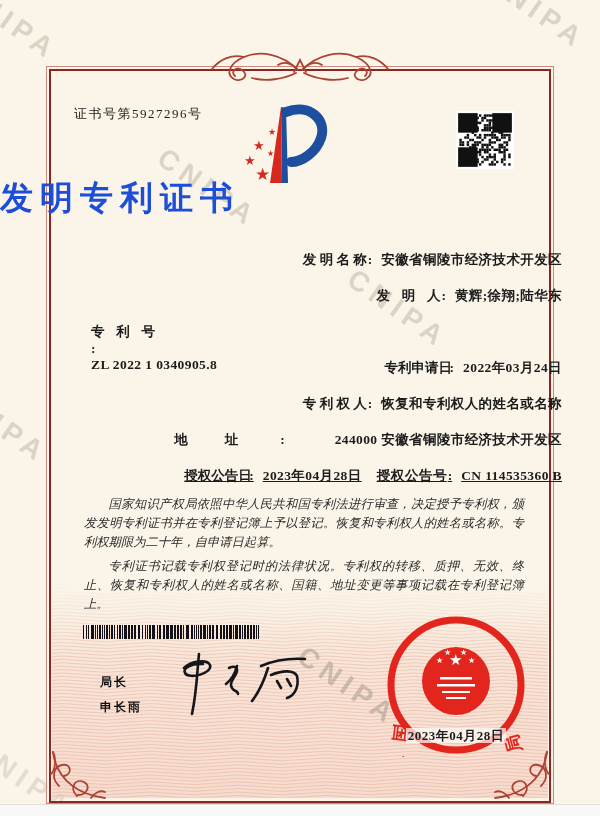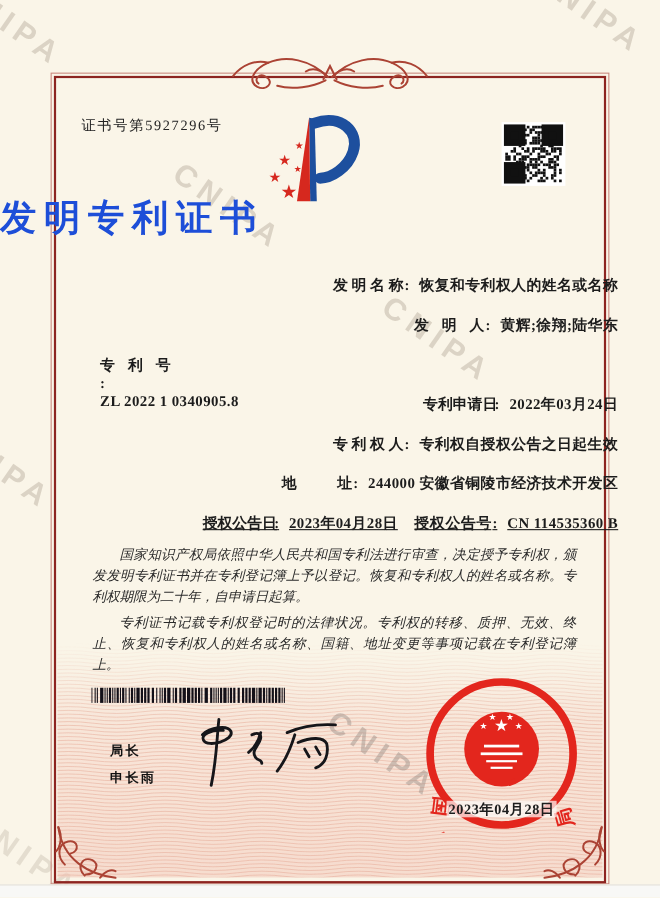"恢复和专利权人的姓名或名称" span.fvalue { text: 恢复和专利权人的姓名或名称 -> 安徽省铜陵市经济技术开发区 }
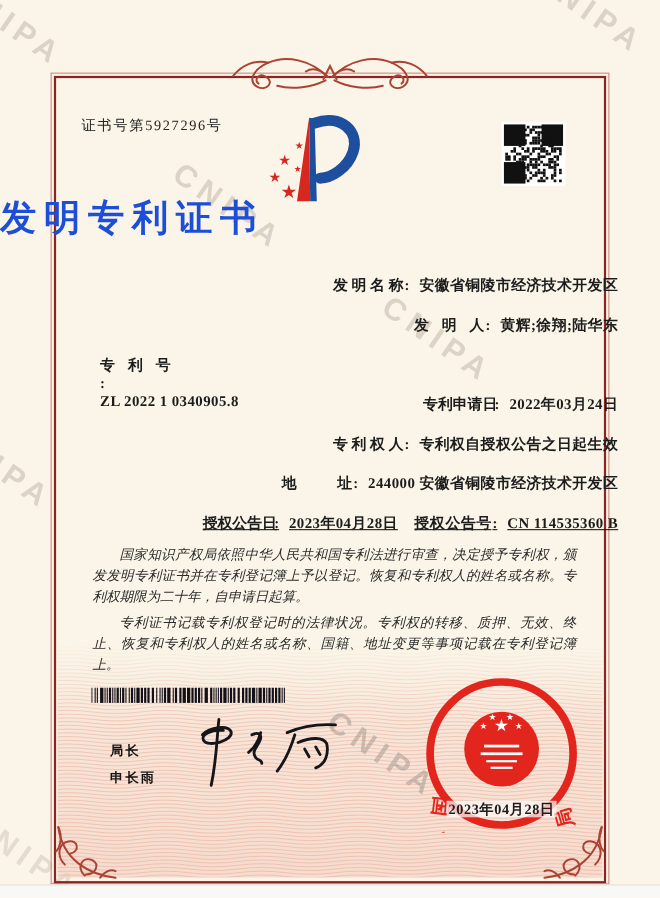"专利权自授权公告之日起生效" span.fvalue { text: 专利权自授权公告之日起生效 -> 恢复和专利权人的姓名或名称 }
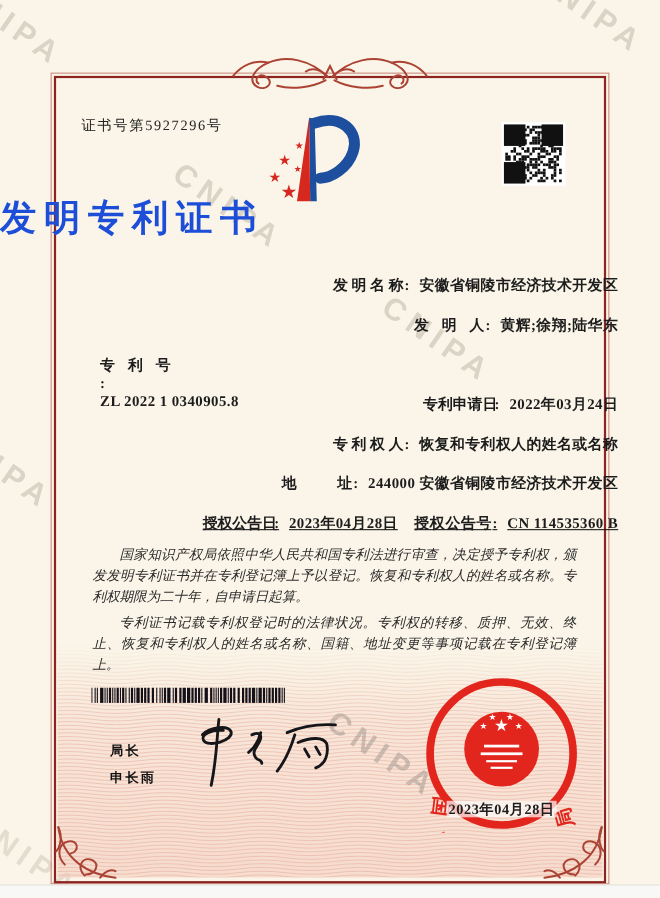"地址" div.abs { gap: none -> 41px }
